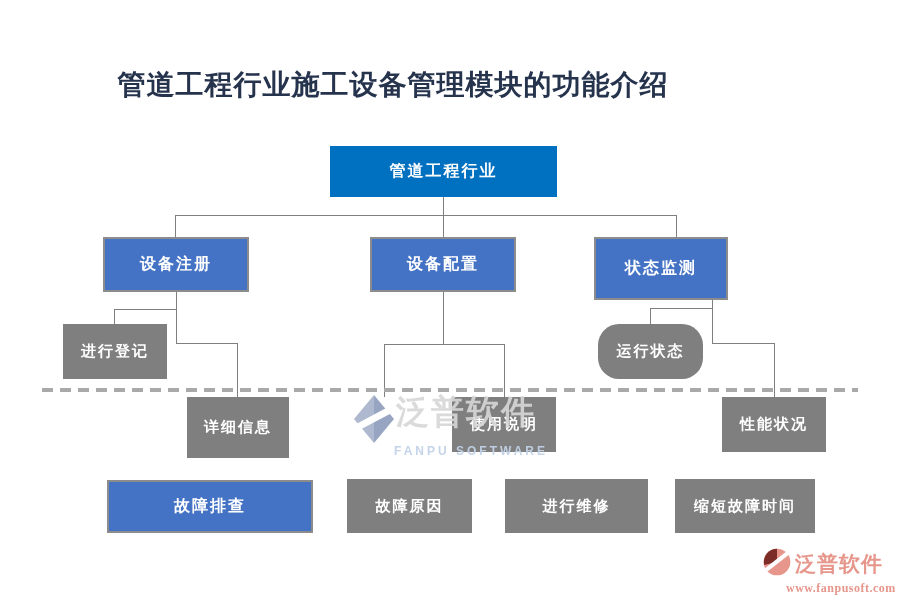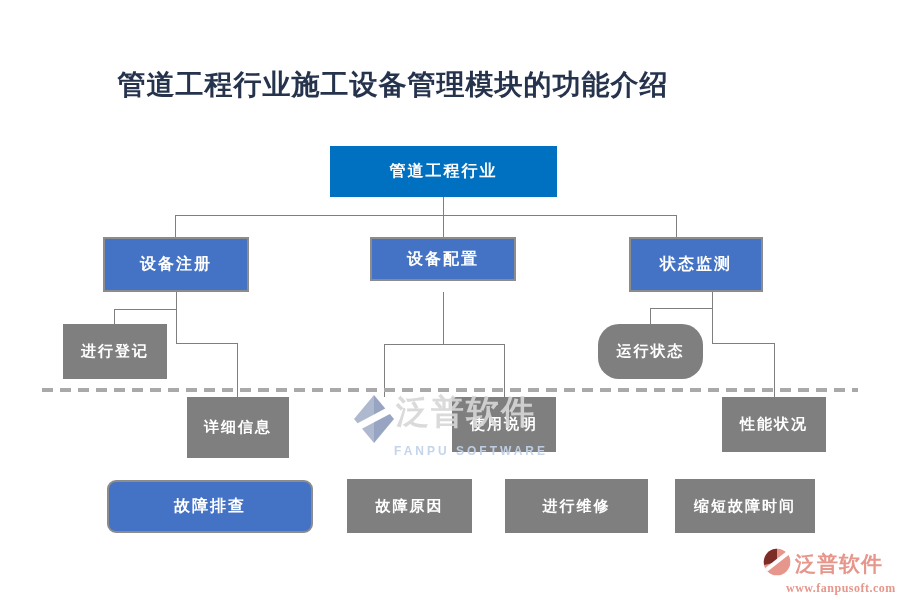"设备配置" div.node { height: 44px -> 55px }
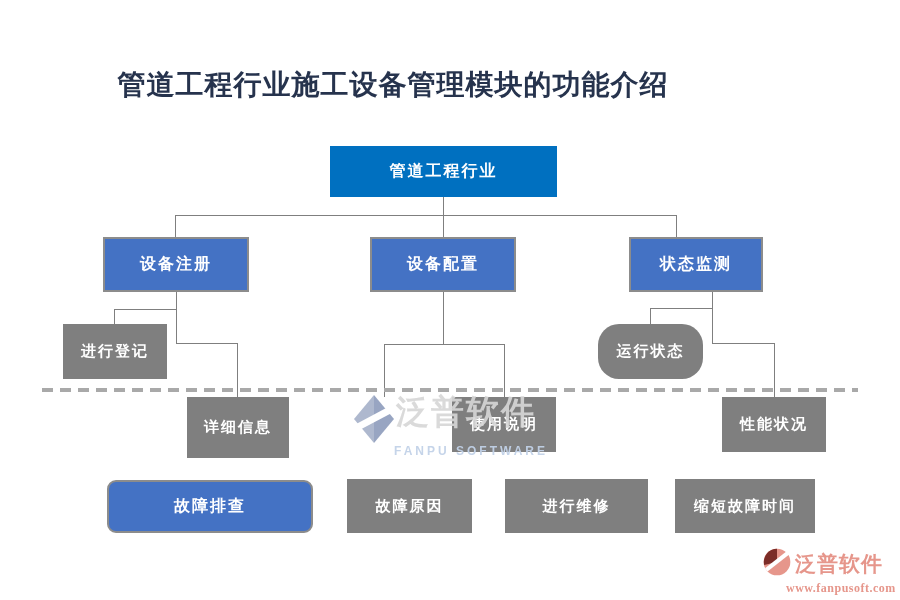"状态监测" div.node { height: 55px -> 63px; left: 629px -> 594px }
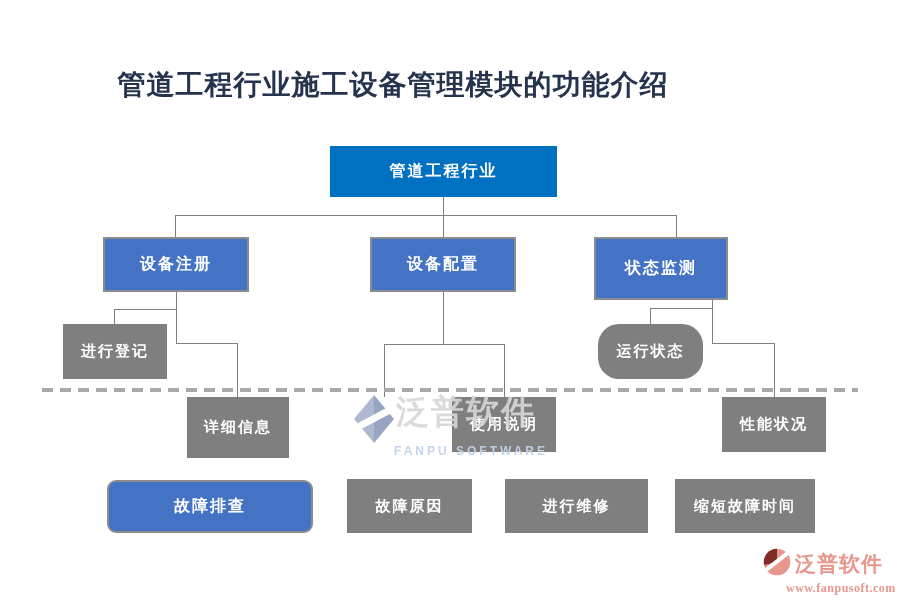"故障排查" div.node { border-radius: 9px -> none }
